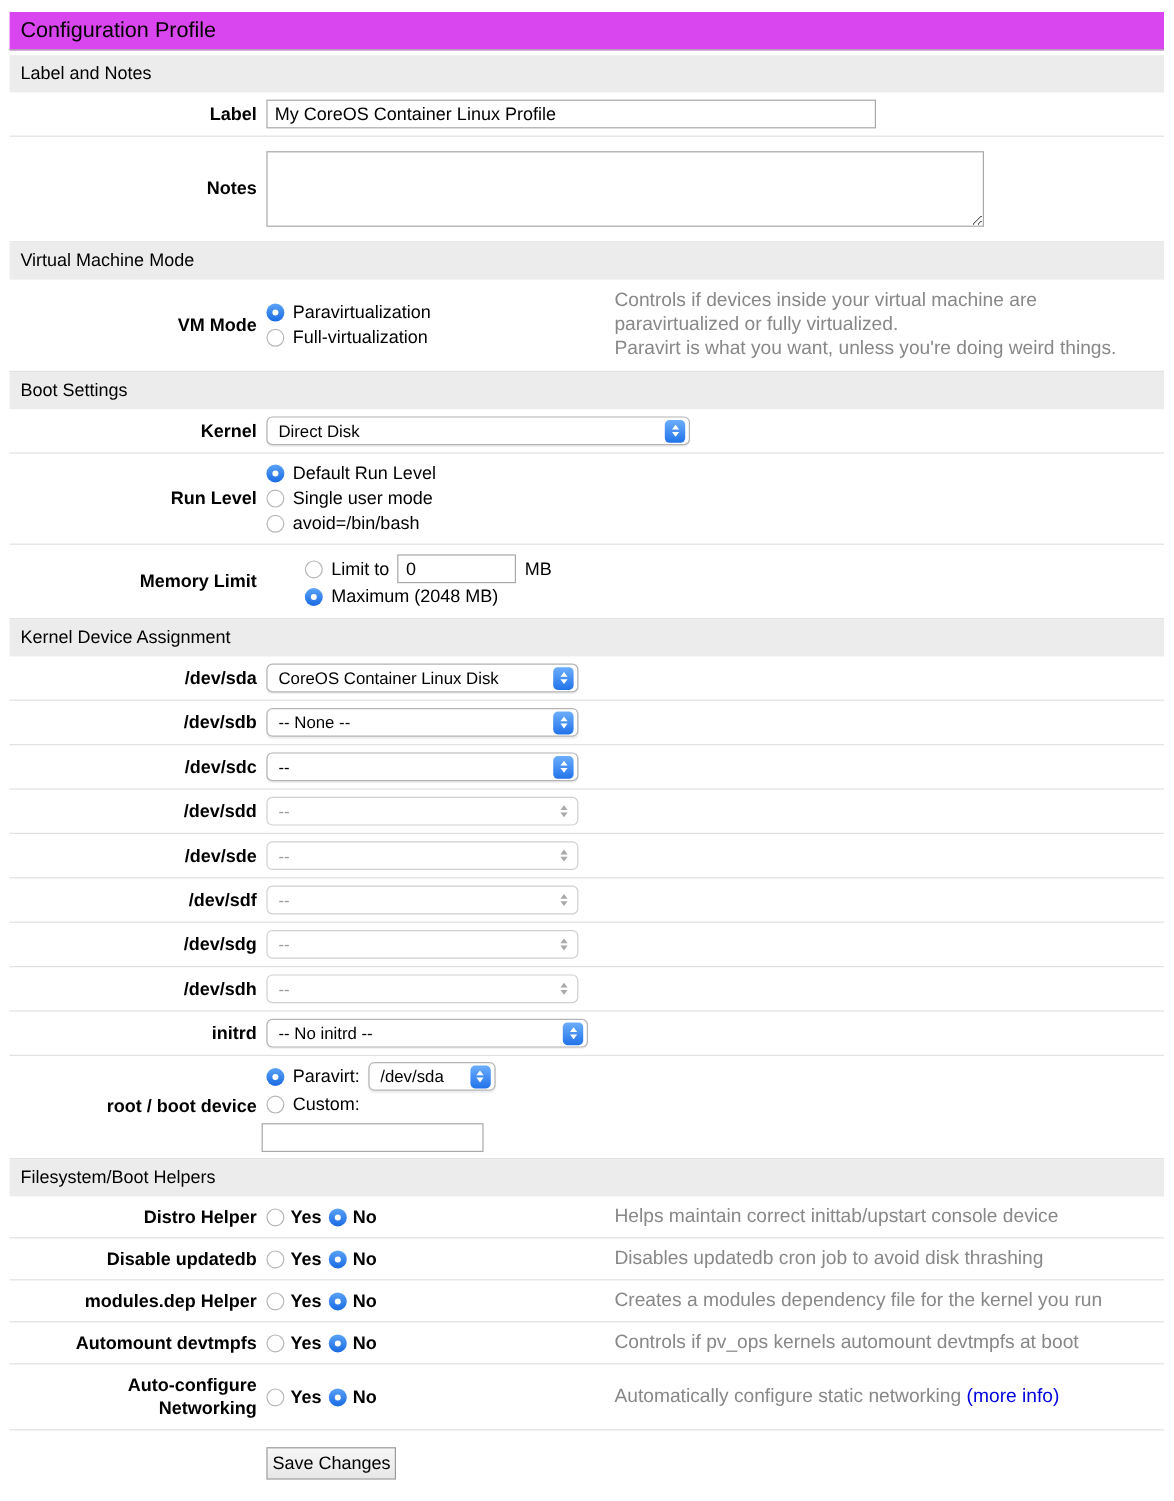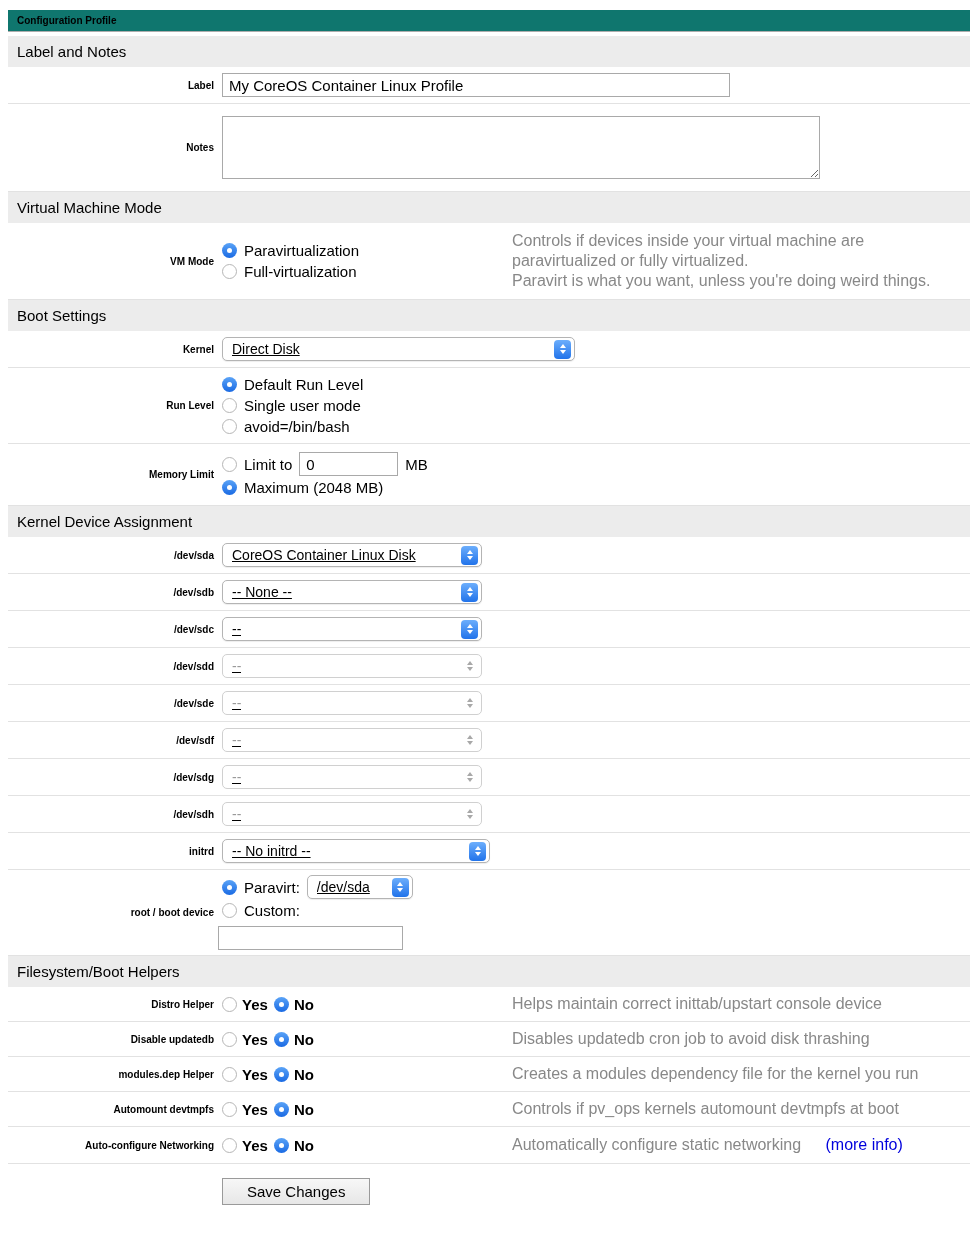"Configuration Profile" .header-bar { background: #0f766e -> #d946ef; font-size: 10px -> 18px; font-weight: bold -> normal }
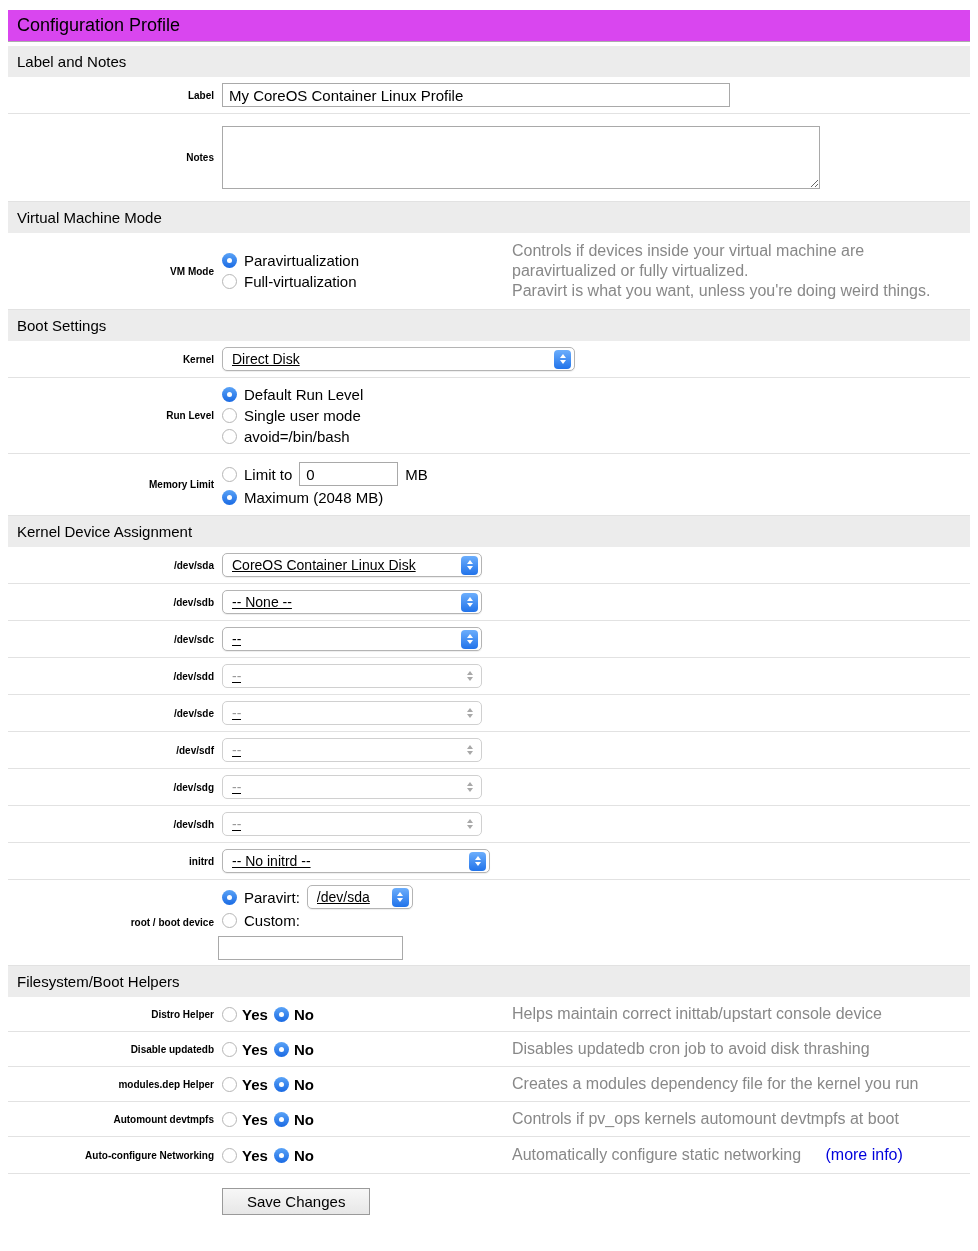"Label" .cell-label { font-size: 10px -> 15px }
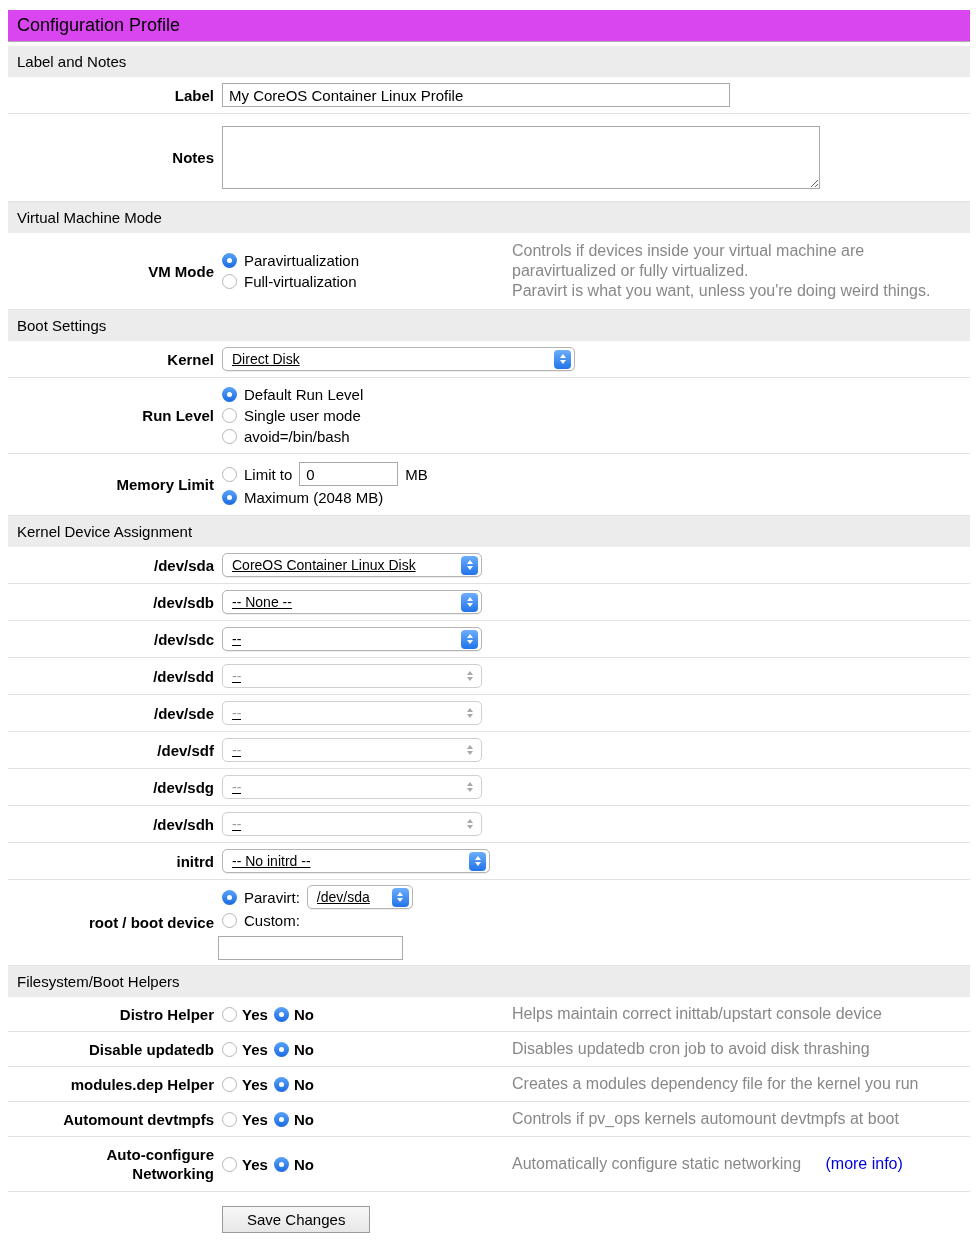"Direct Disk" .select { text-decoration: underline -> none }
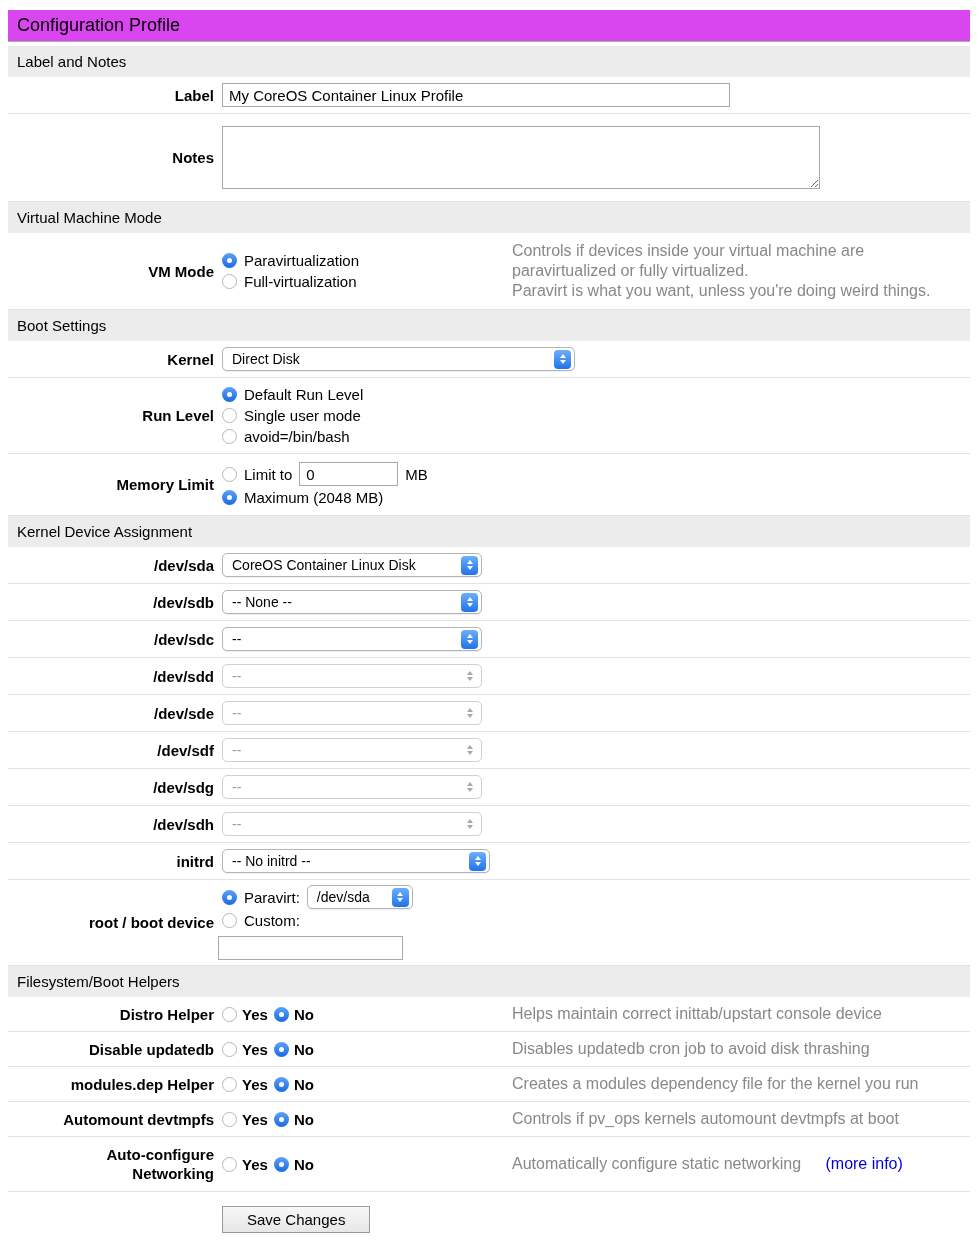"Memory Limit" .row.r-mem { gap: none -> 32px }
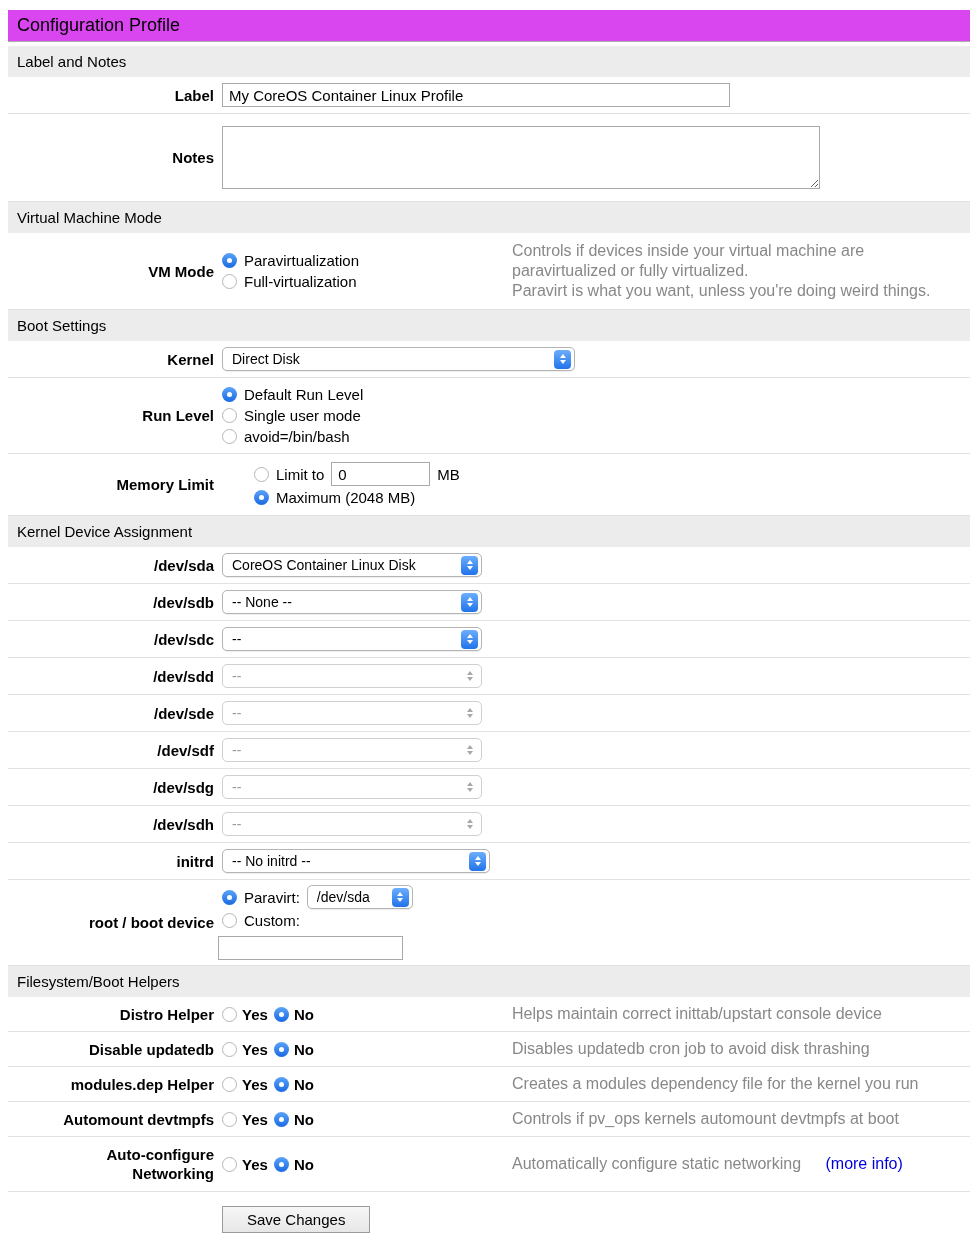"(more info)" .cell-help a { margin-left: 20px -> none }
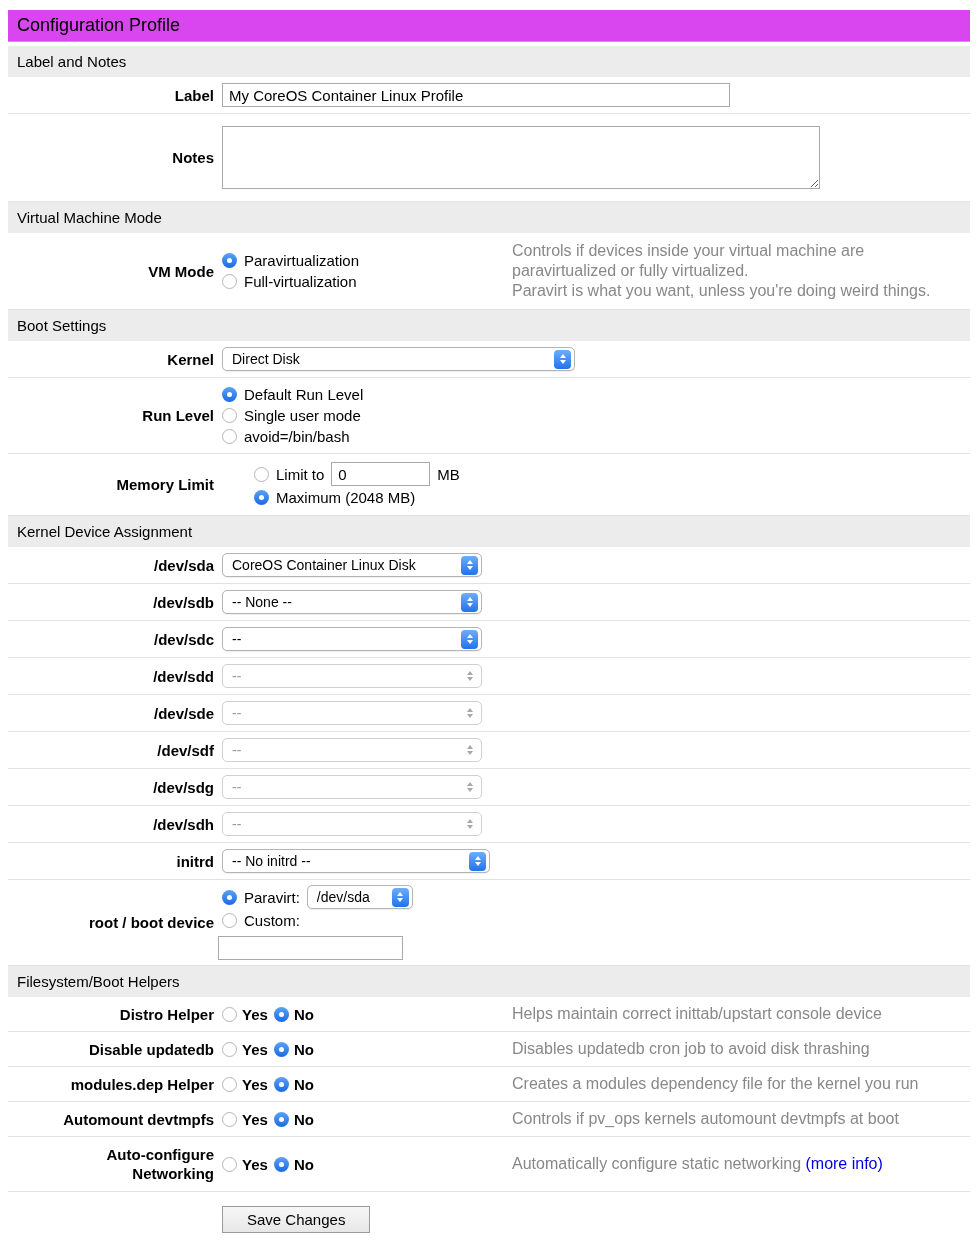"Save Changes" .save-btn { padding: 4px 24px -> 4px 4px }
